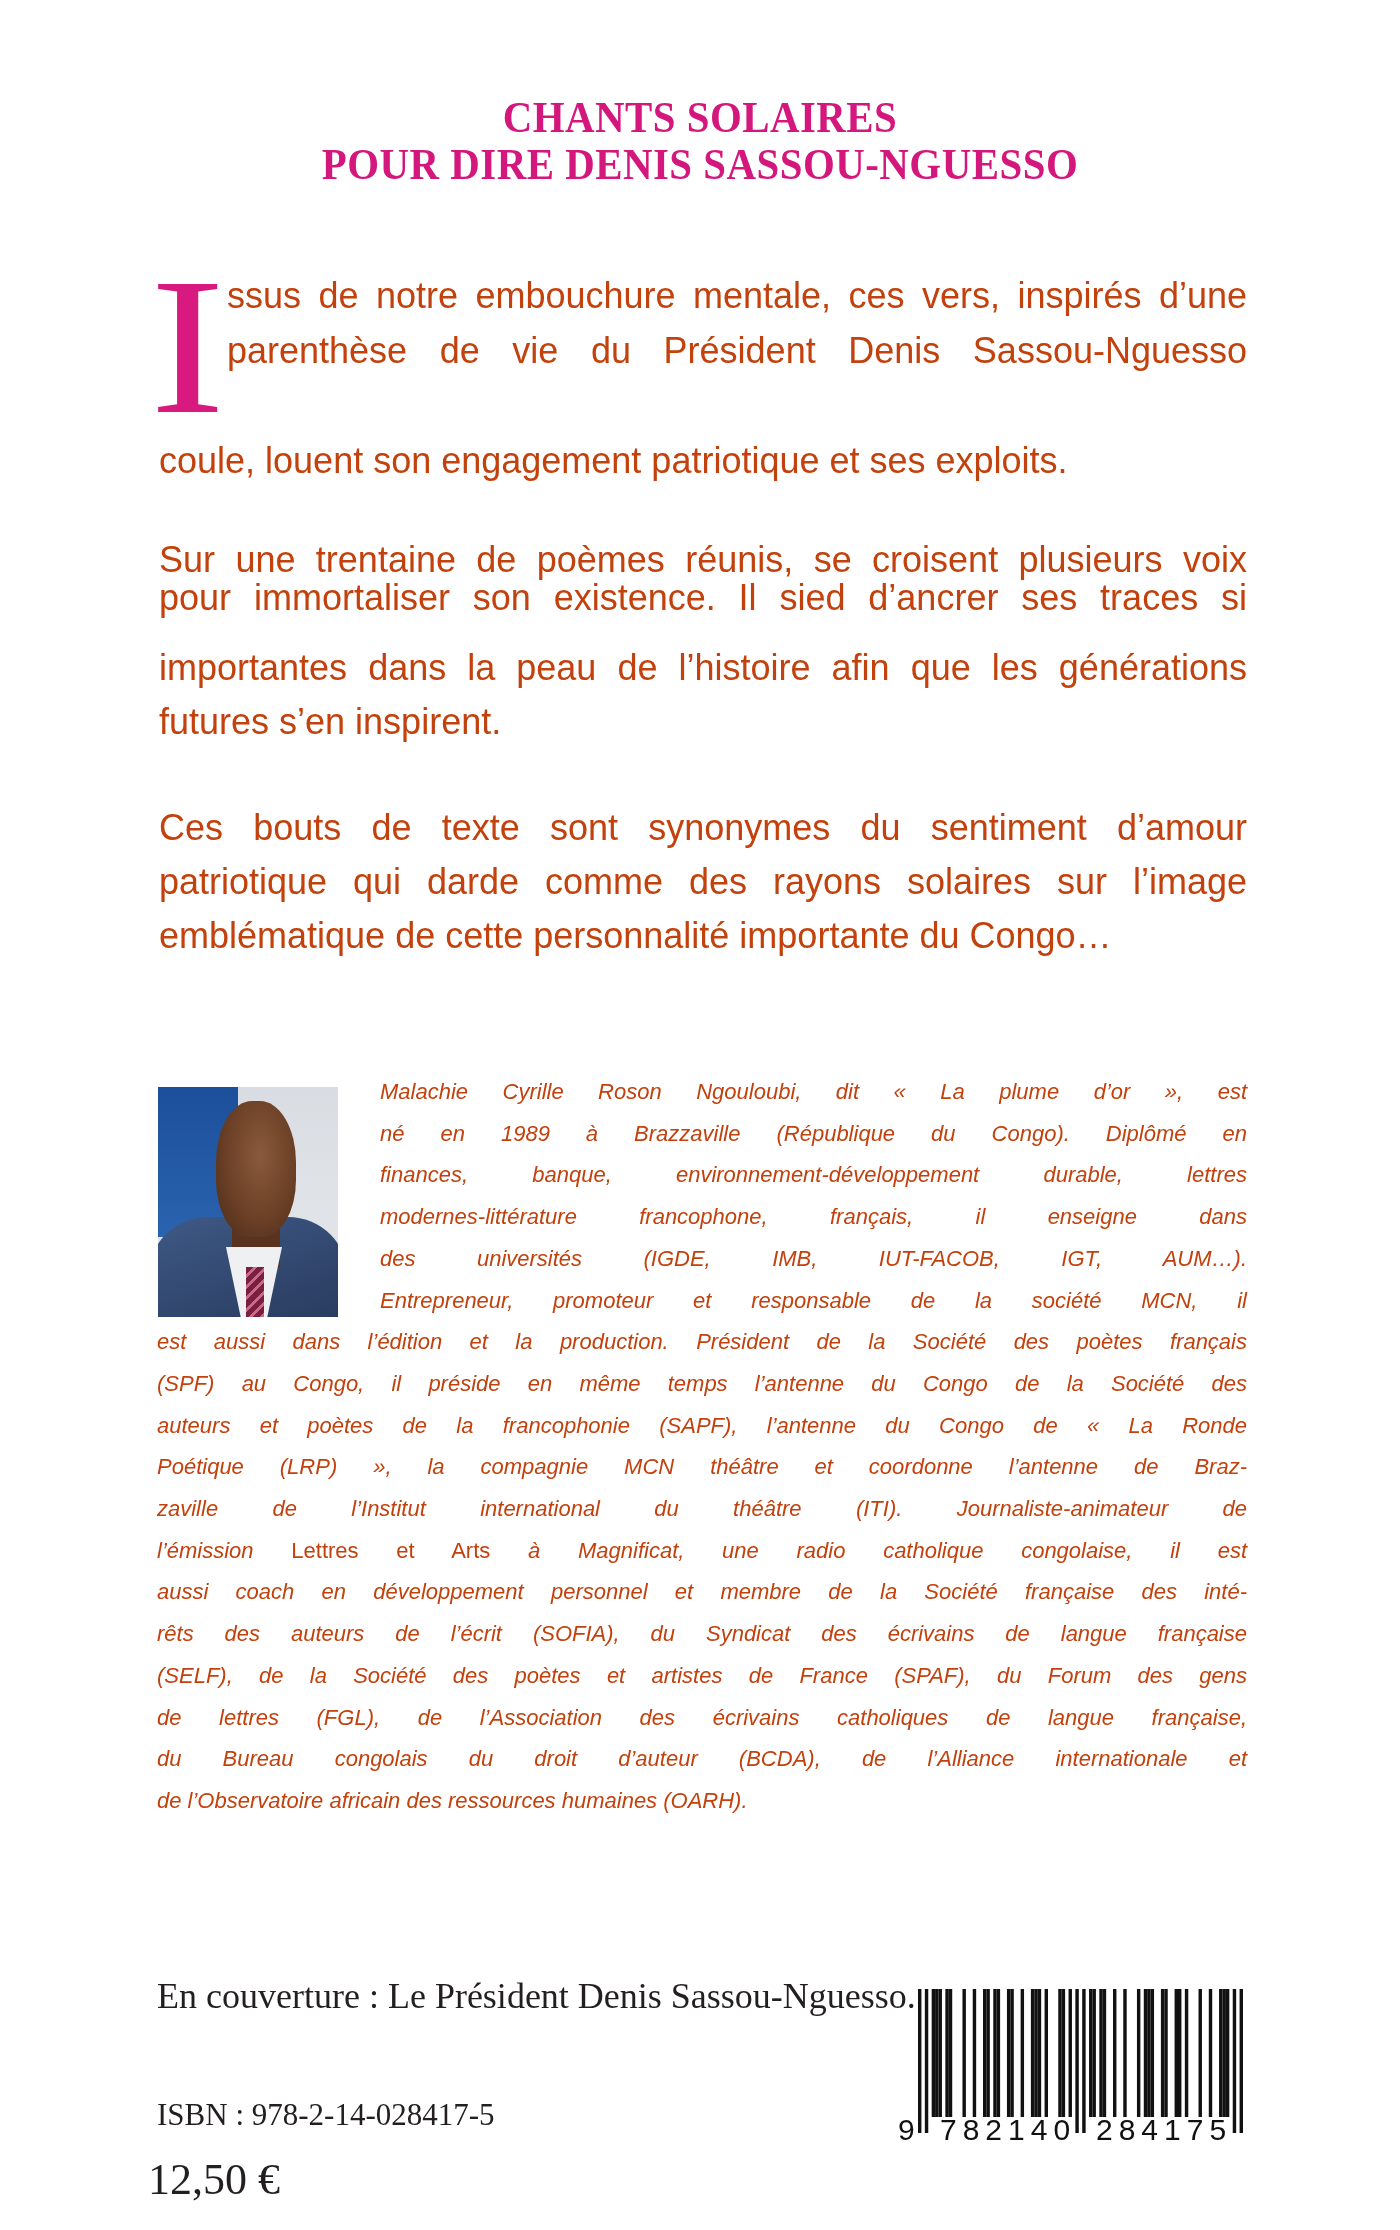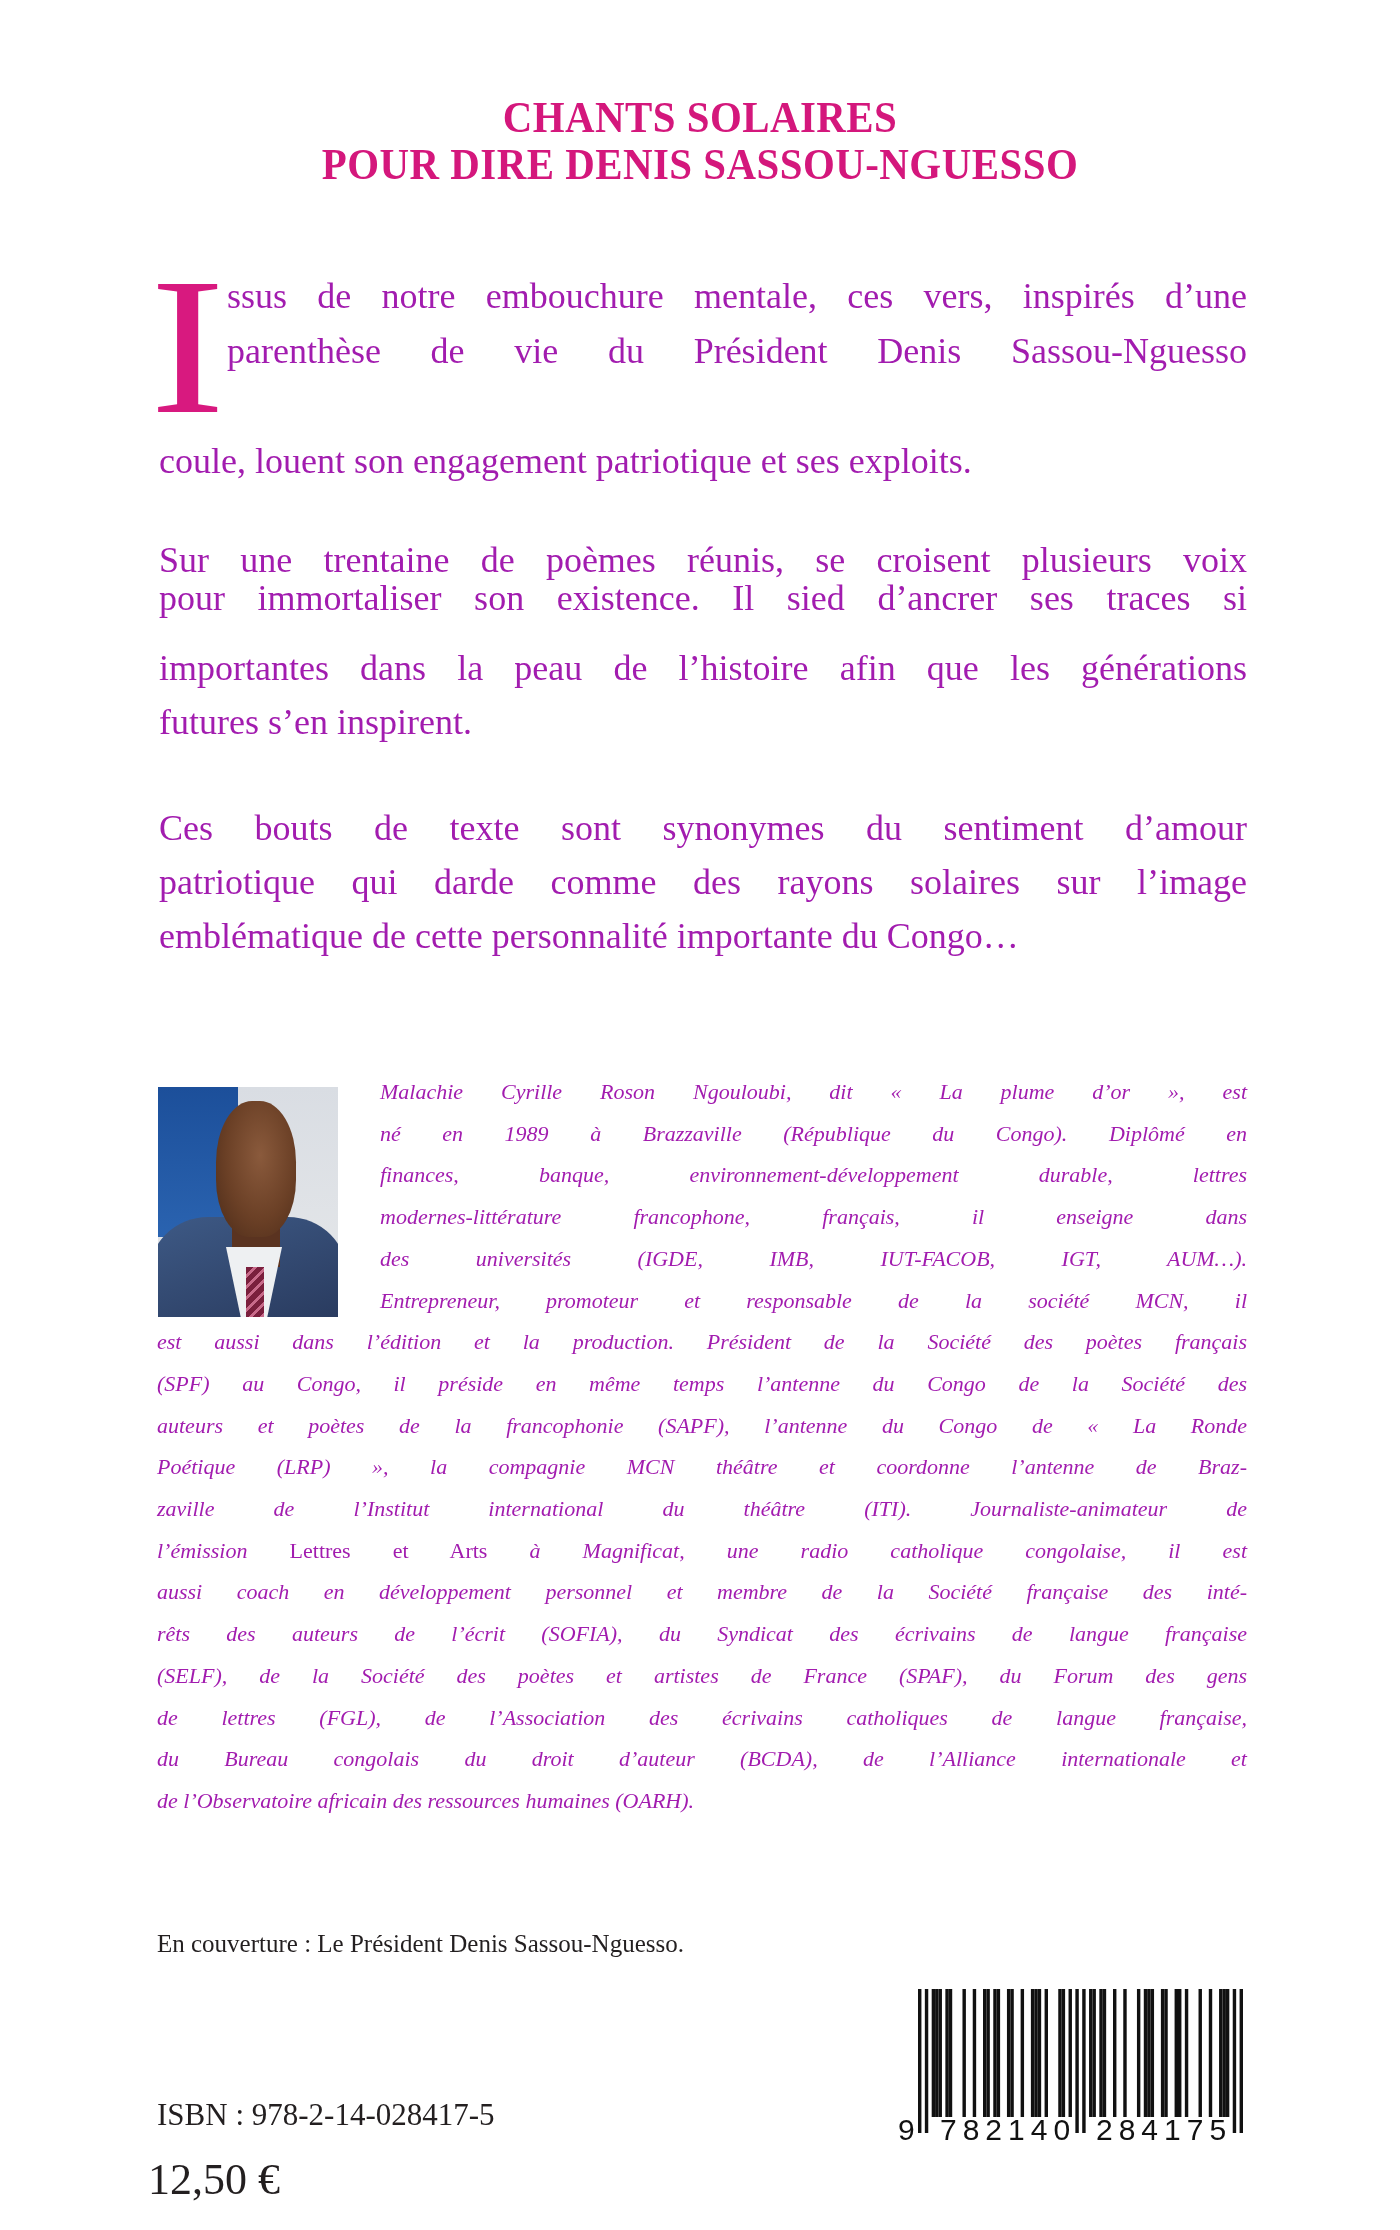"ssus de notre embouchure mentale," .line { color: #a21caf -> #c2410c; font-family: Liberation Serif, serif -> Liberation Sans, sans-serif }
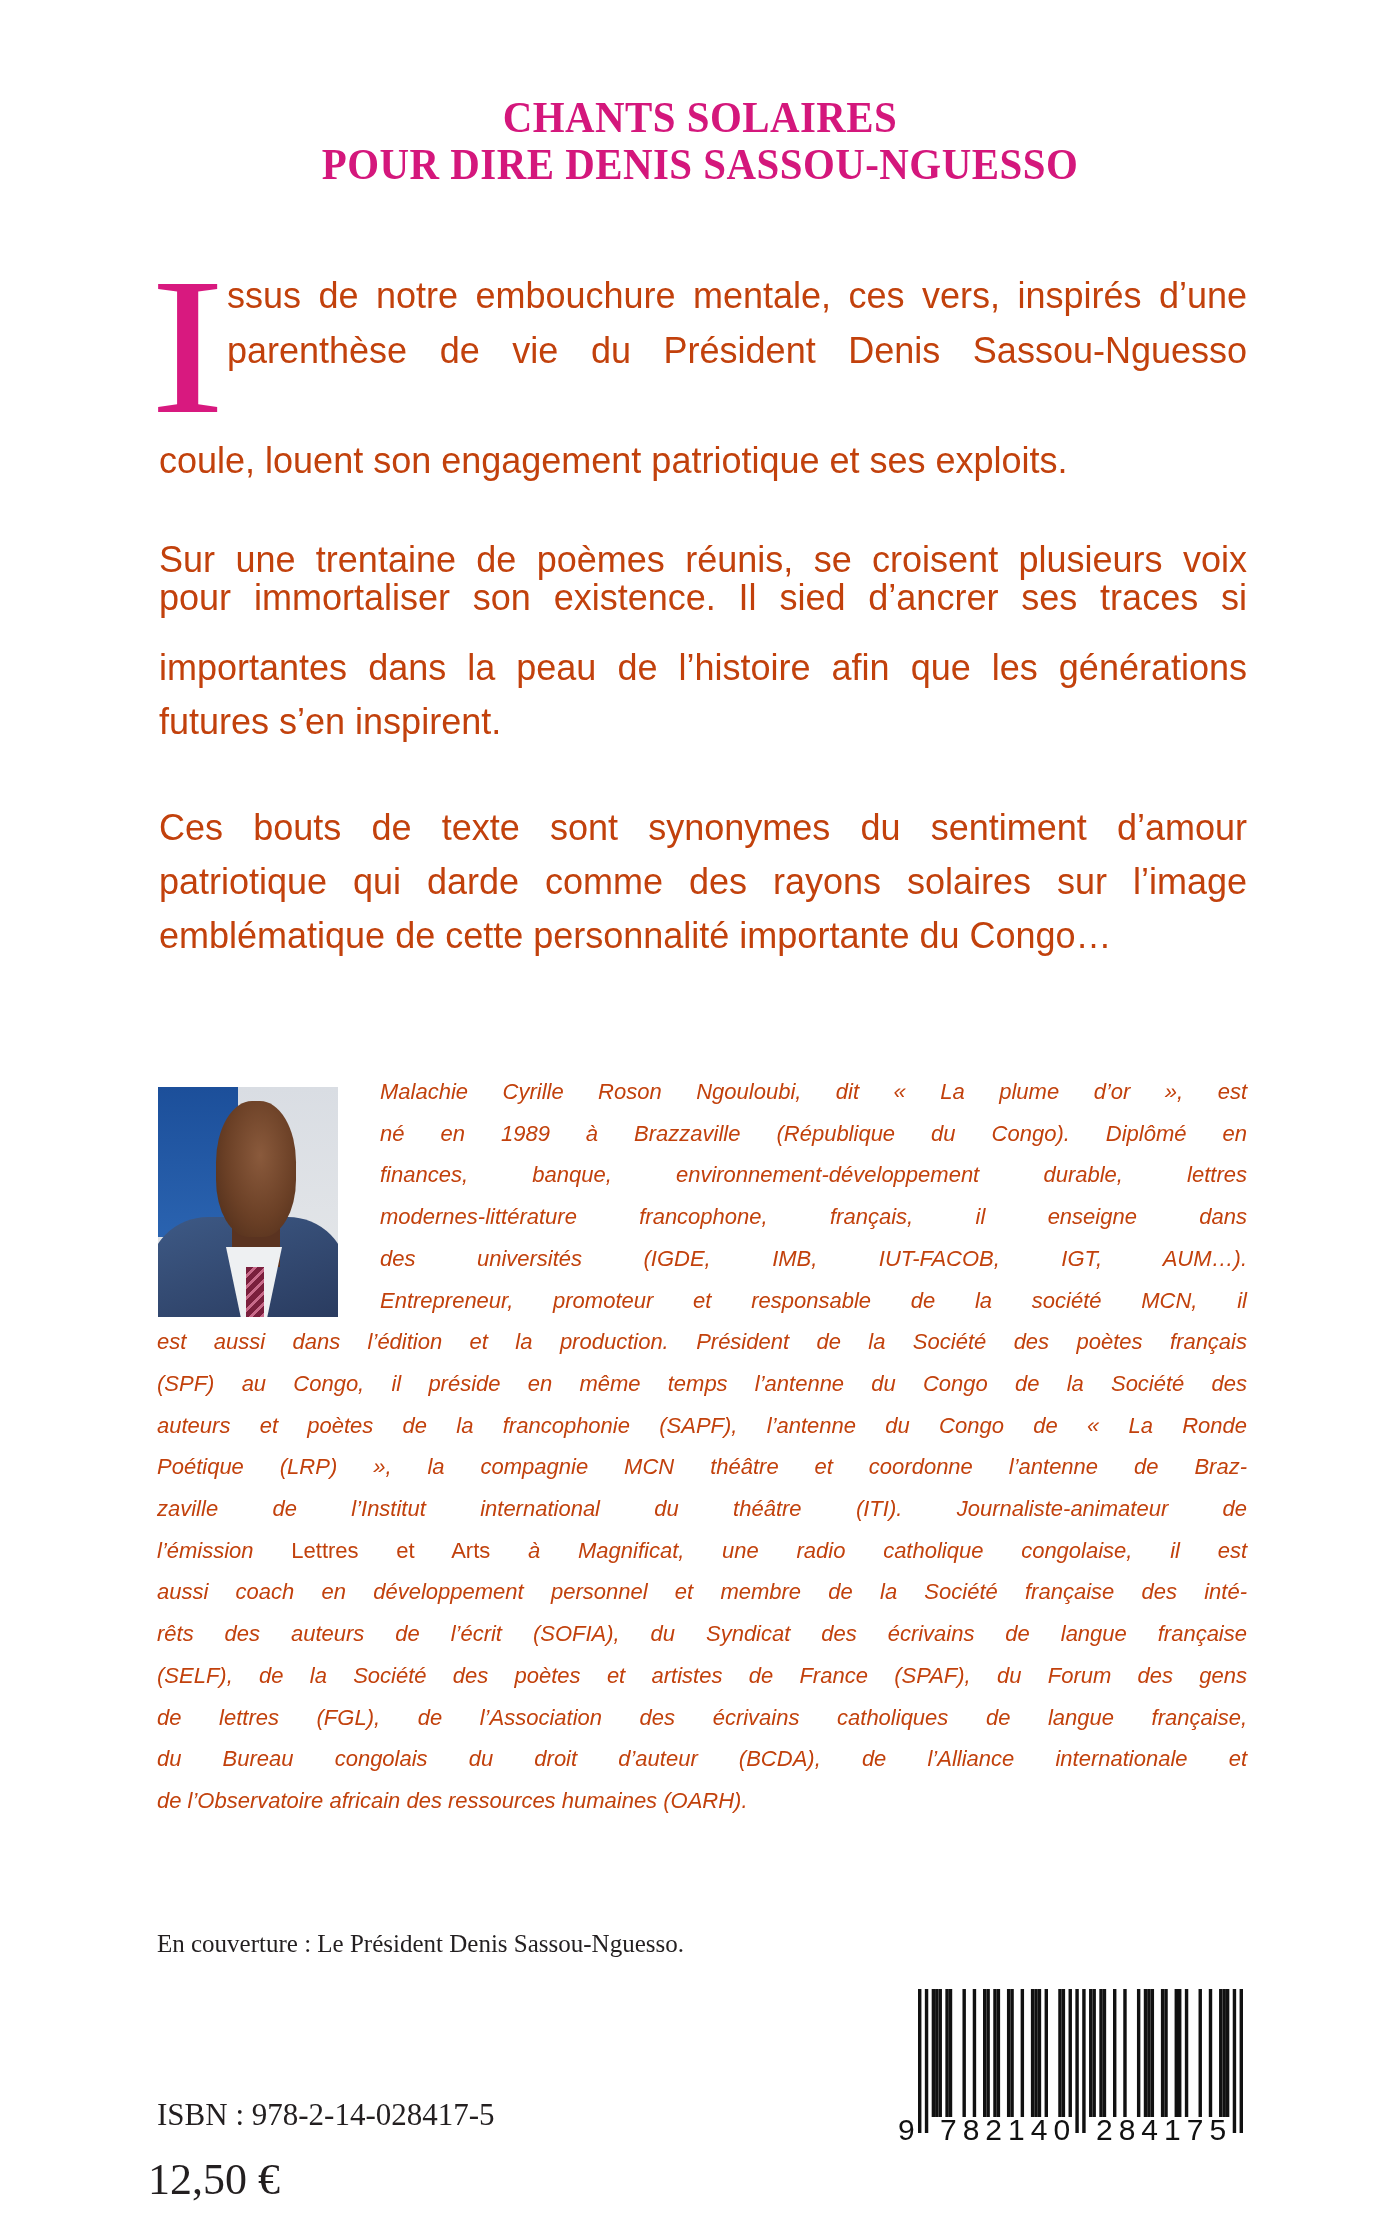"En couverture : Le Président" div.foot { font-size: 25px -> 36px; top: 1931px -> 1978px }
